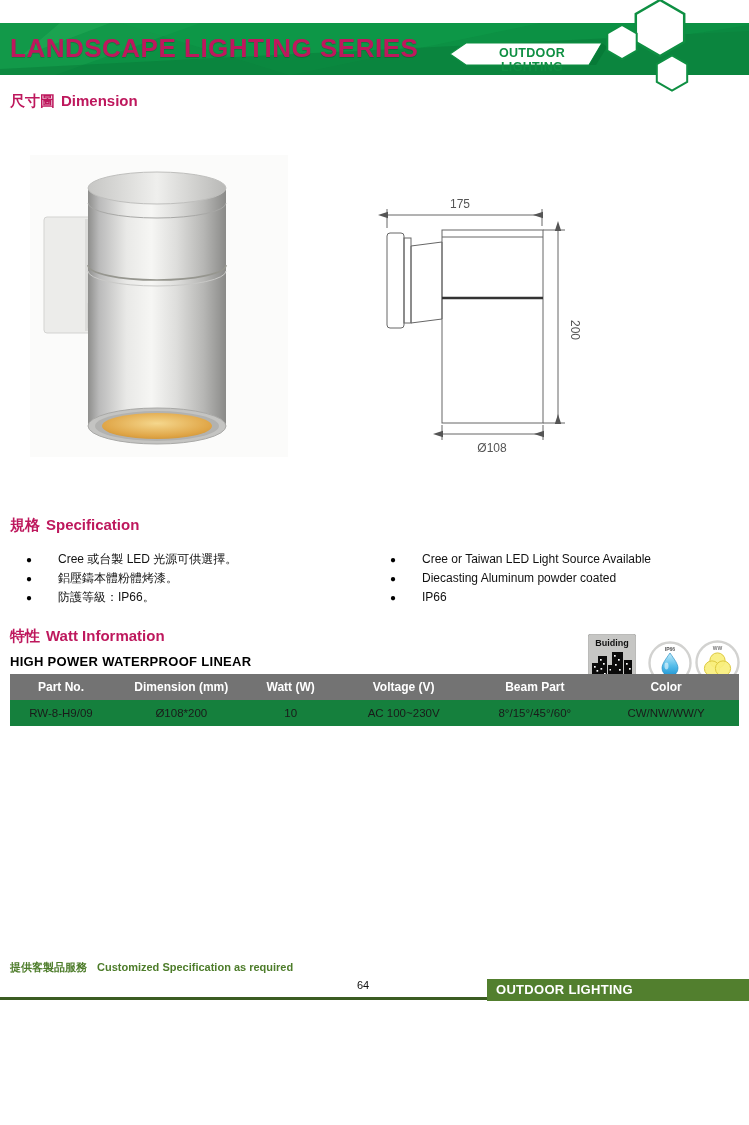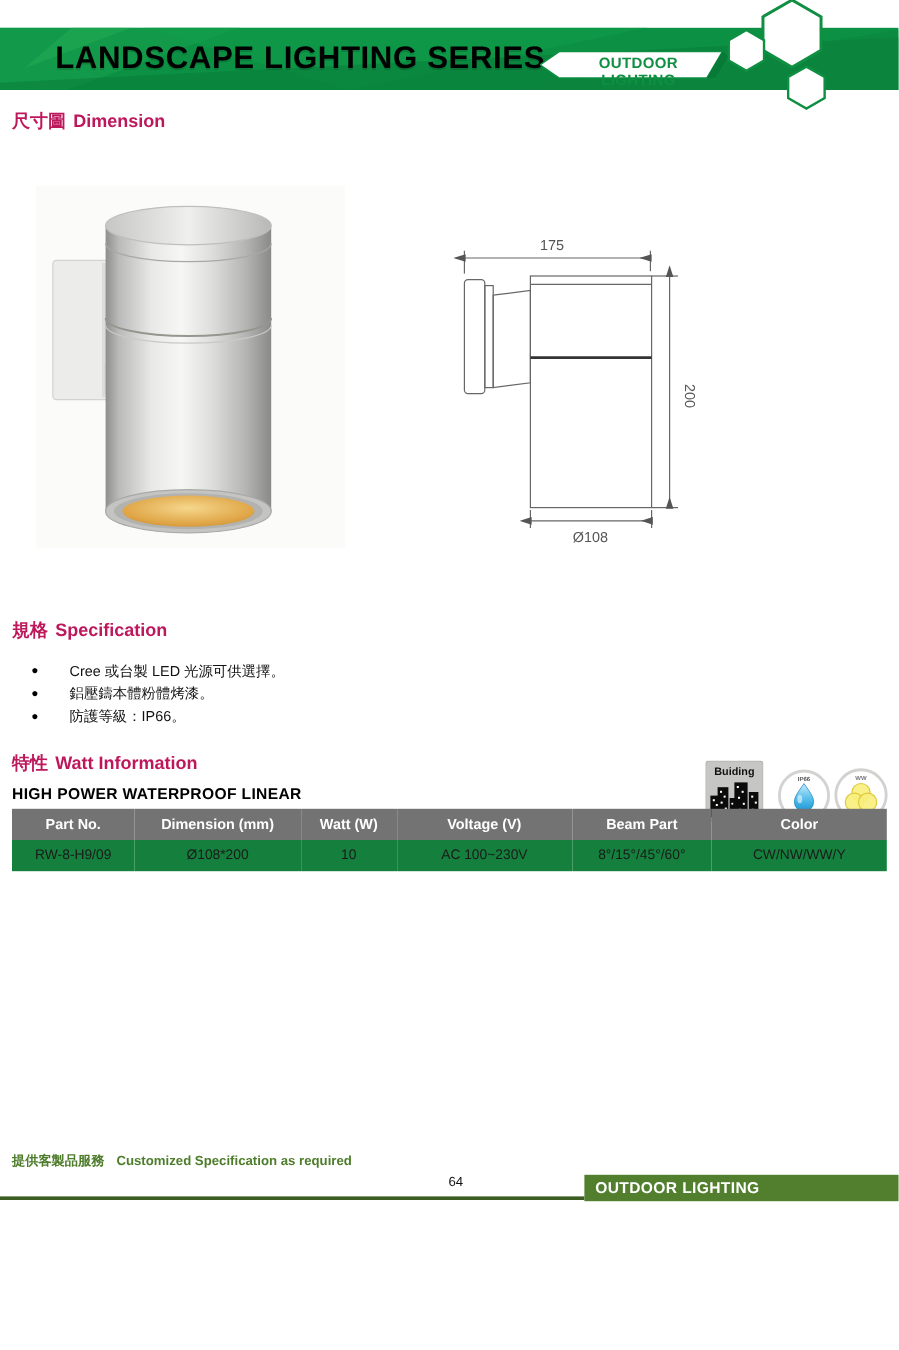"LANDSCAPE LIGHTING SERIES" .band-title { color: #000000 -> #be185d; margin-left: 36px -> none }
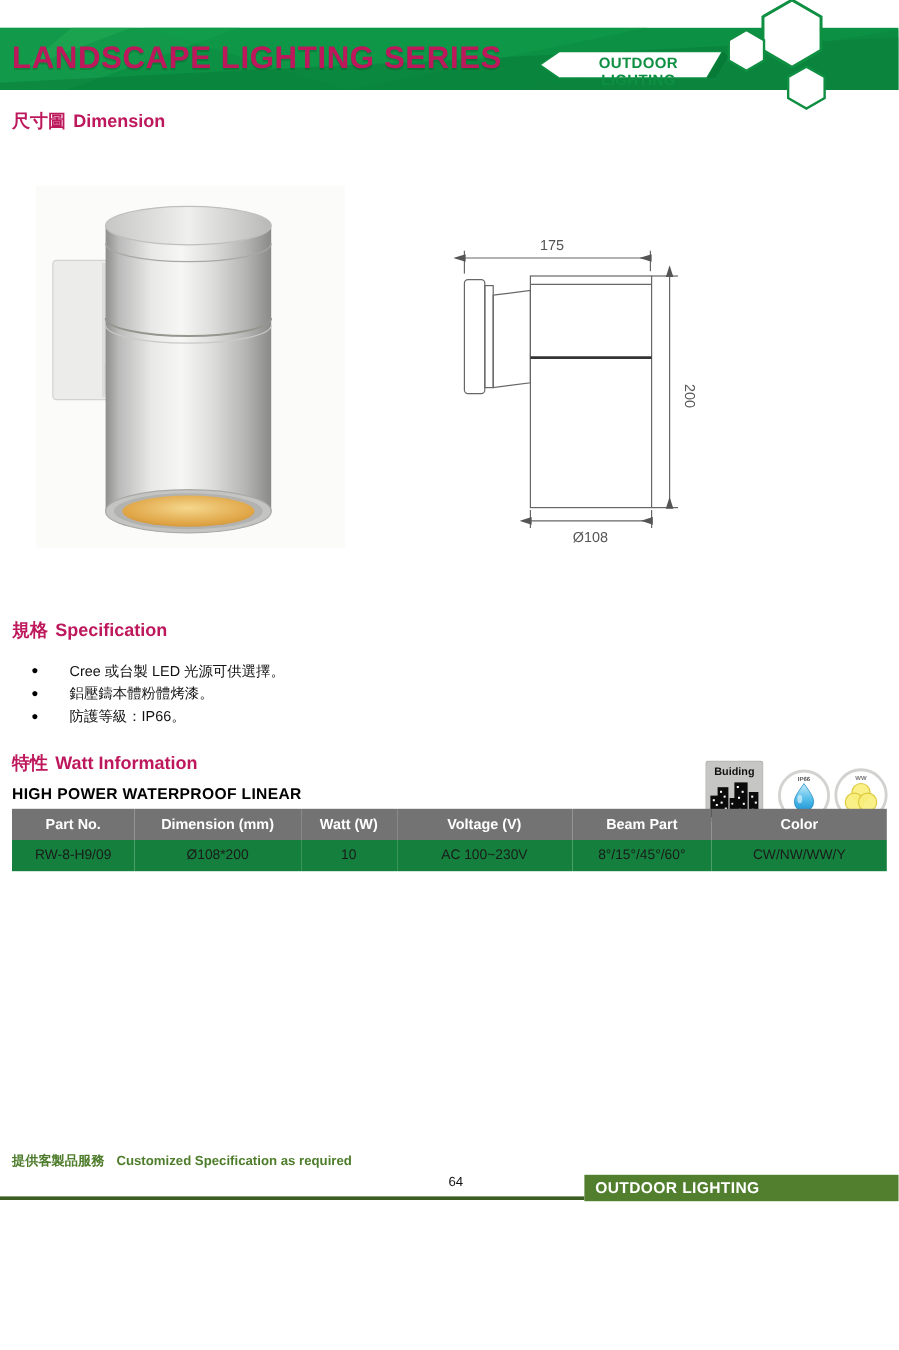"Cree or Taiwan LED Light" ul.spec-list { html: none -> <ul> <li>Cree or Taiwan LED Light Source Available</li> <li>Diecasting Aluminum powder coated</li> <li>IP66</li> </ul> }
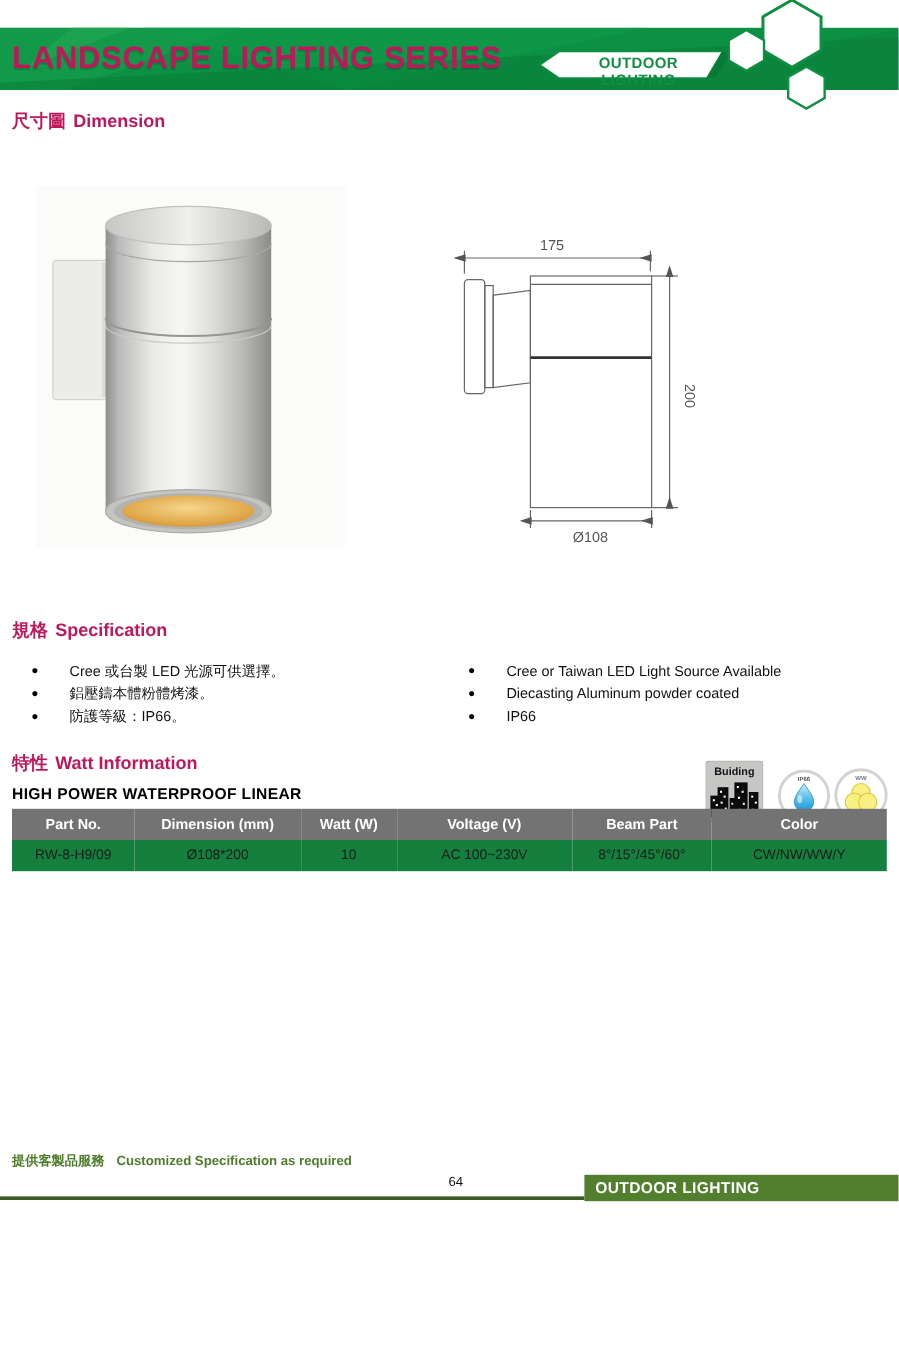"64" .page-num { text-align: right -> center }
